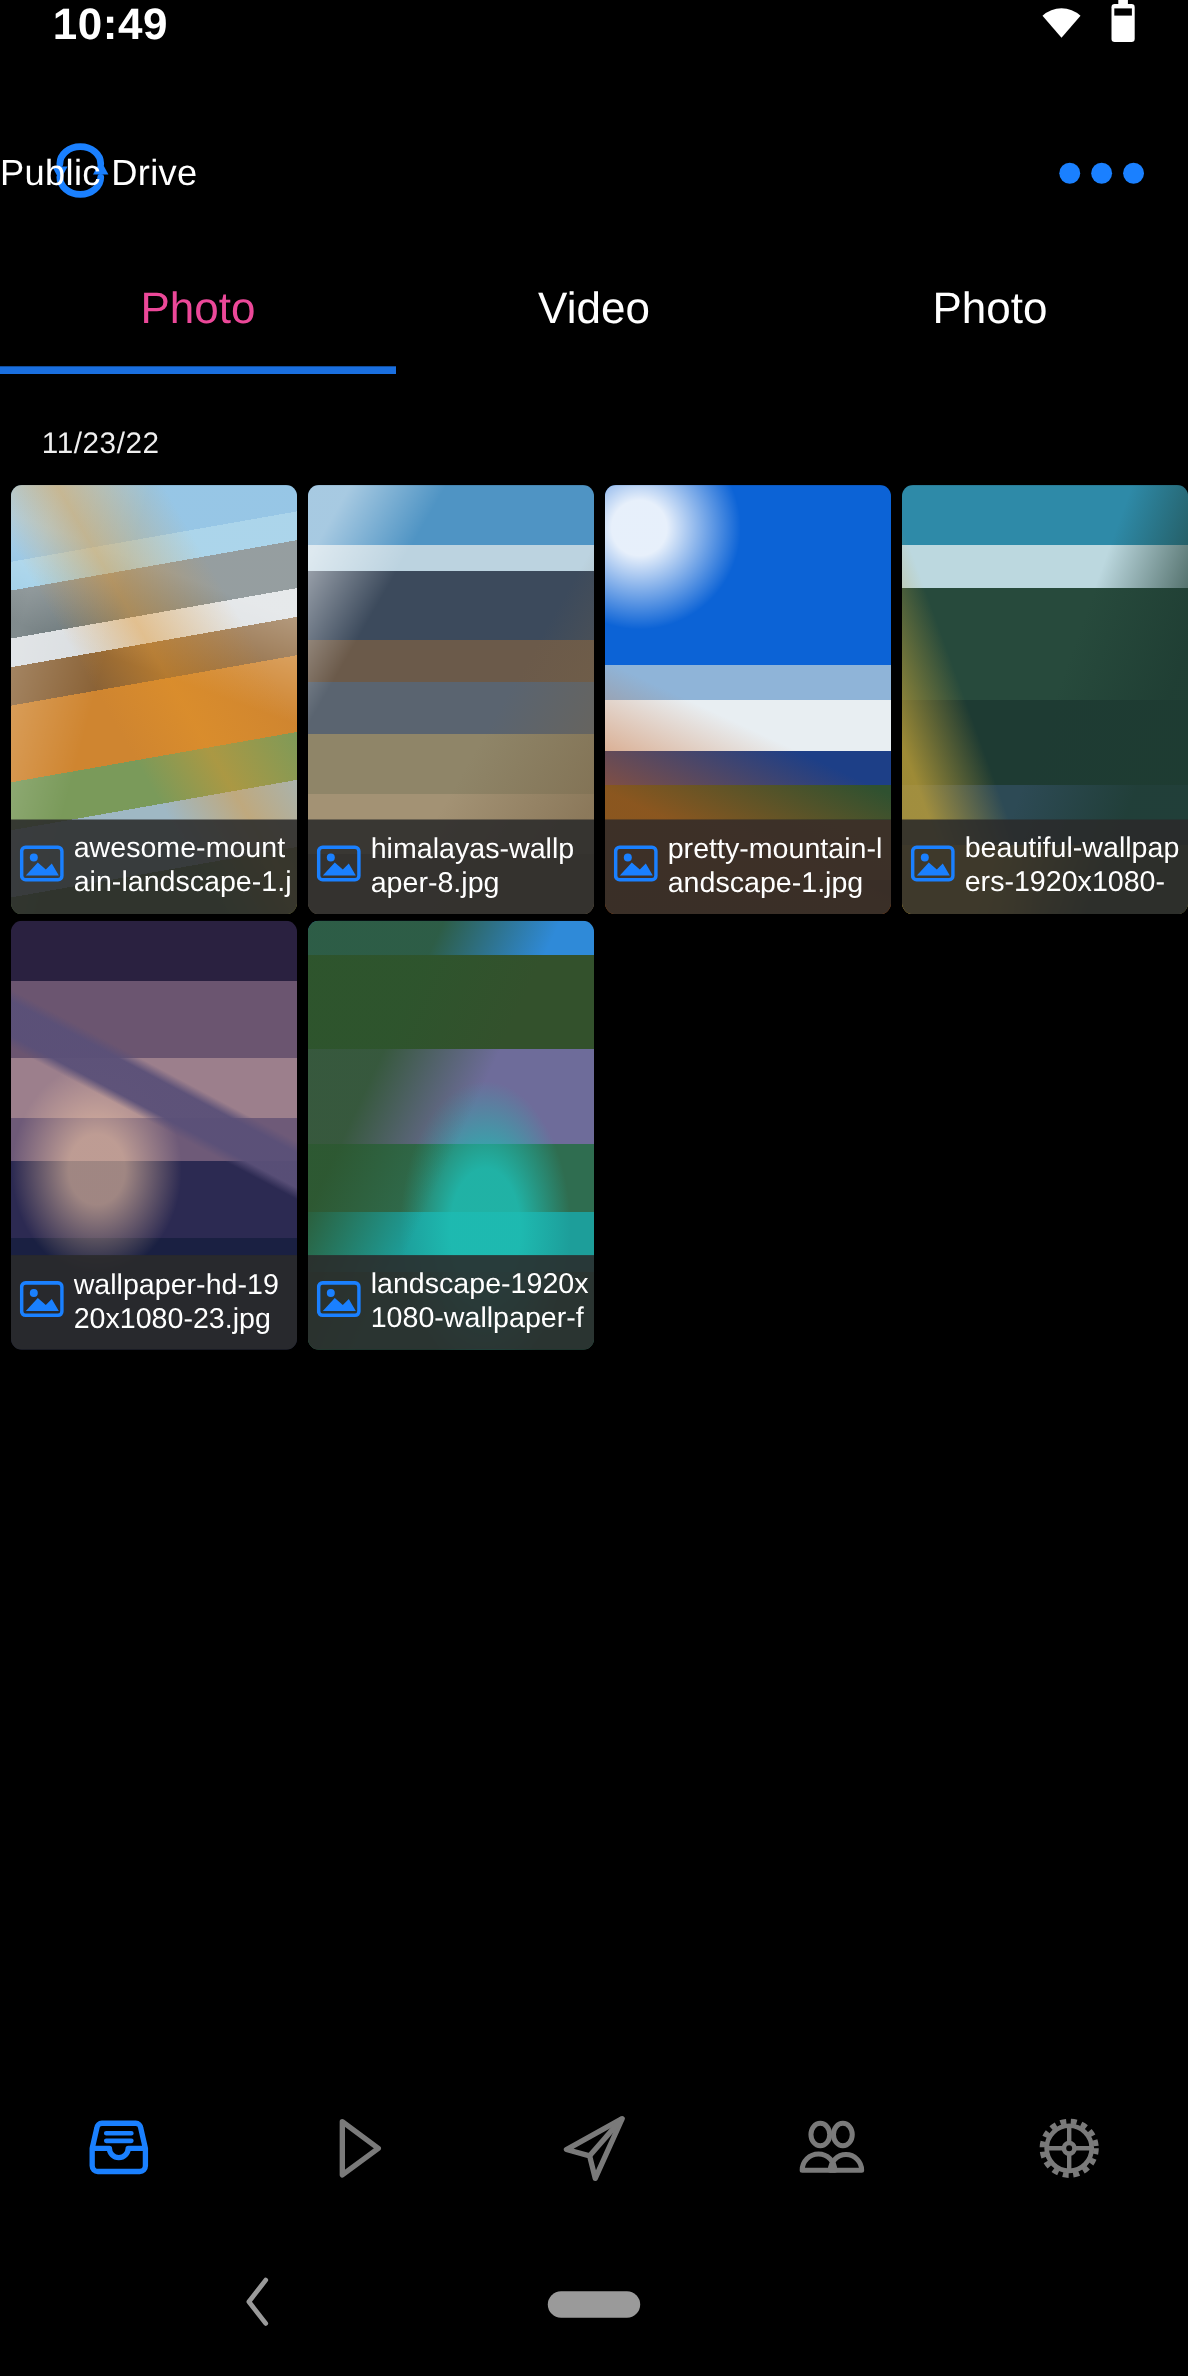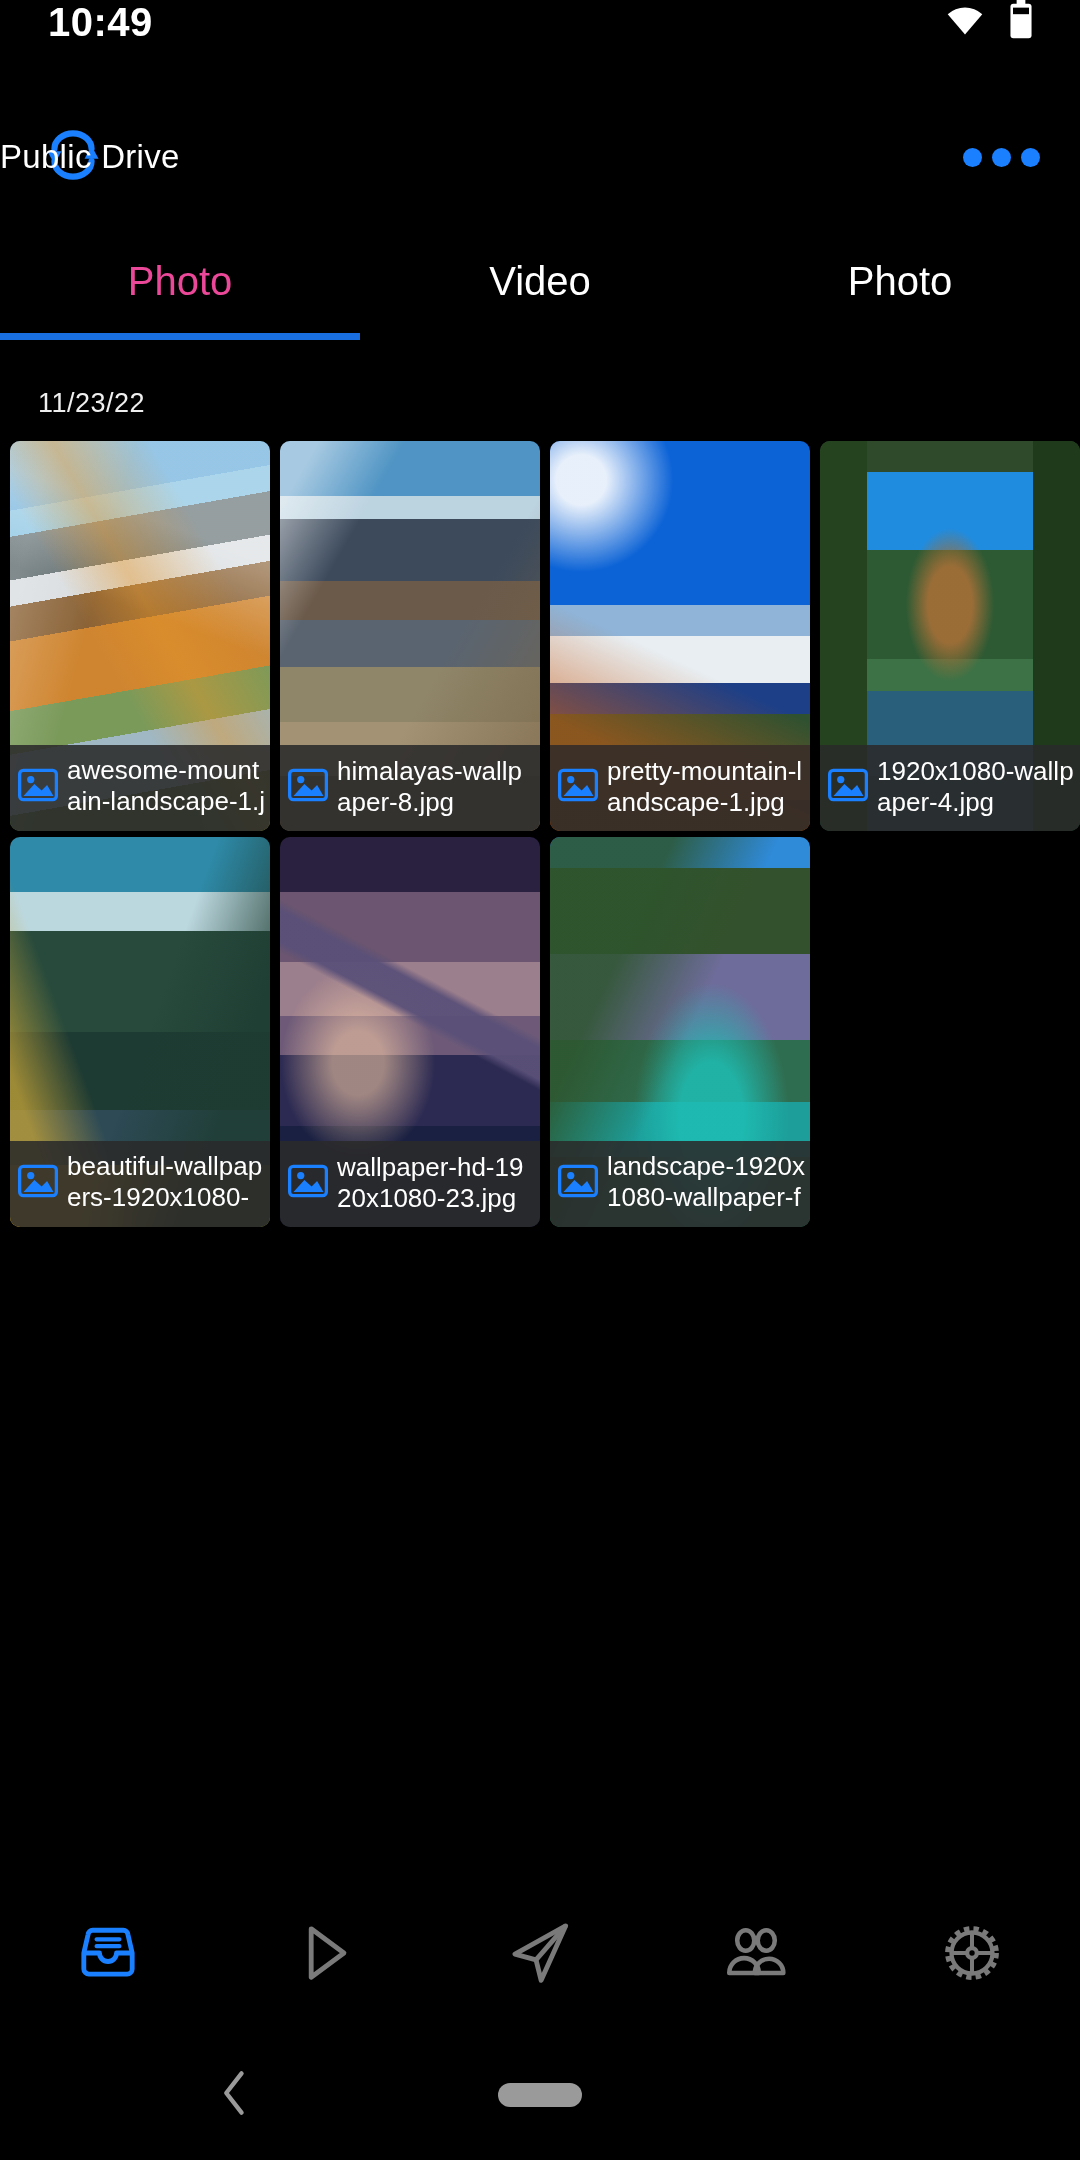"1920x1080-wallpaper-4.jpg" div.cell { html: <div> <div> <div></div> </div> <div> <span> <svg> <rect></rect> <circle></circle> <path></path> </svg> </span> <span>1920x1080-wallpaper-4.jpg</span> </div> </div> -> none }
